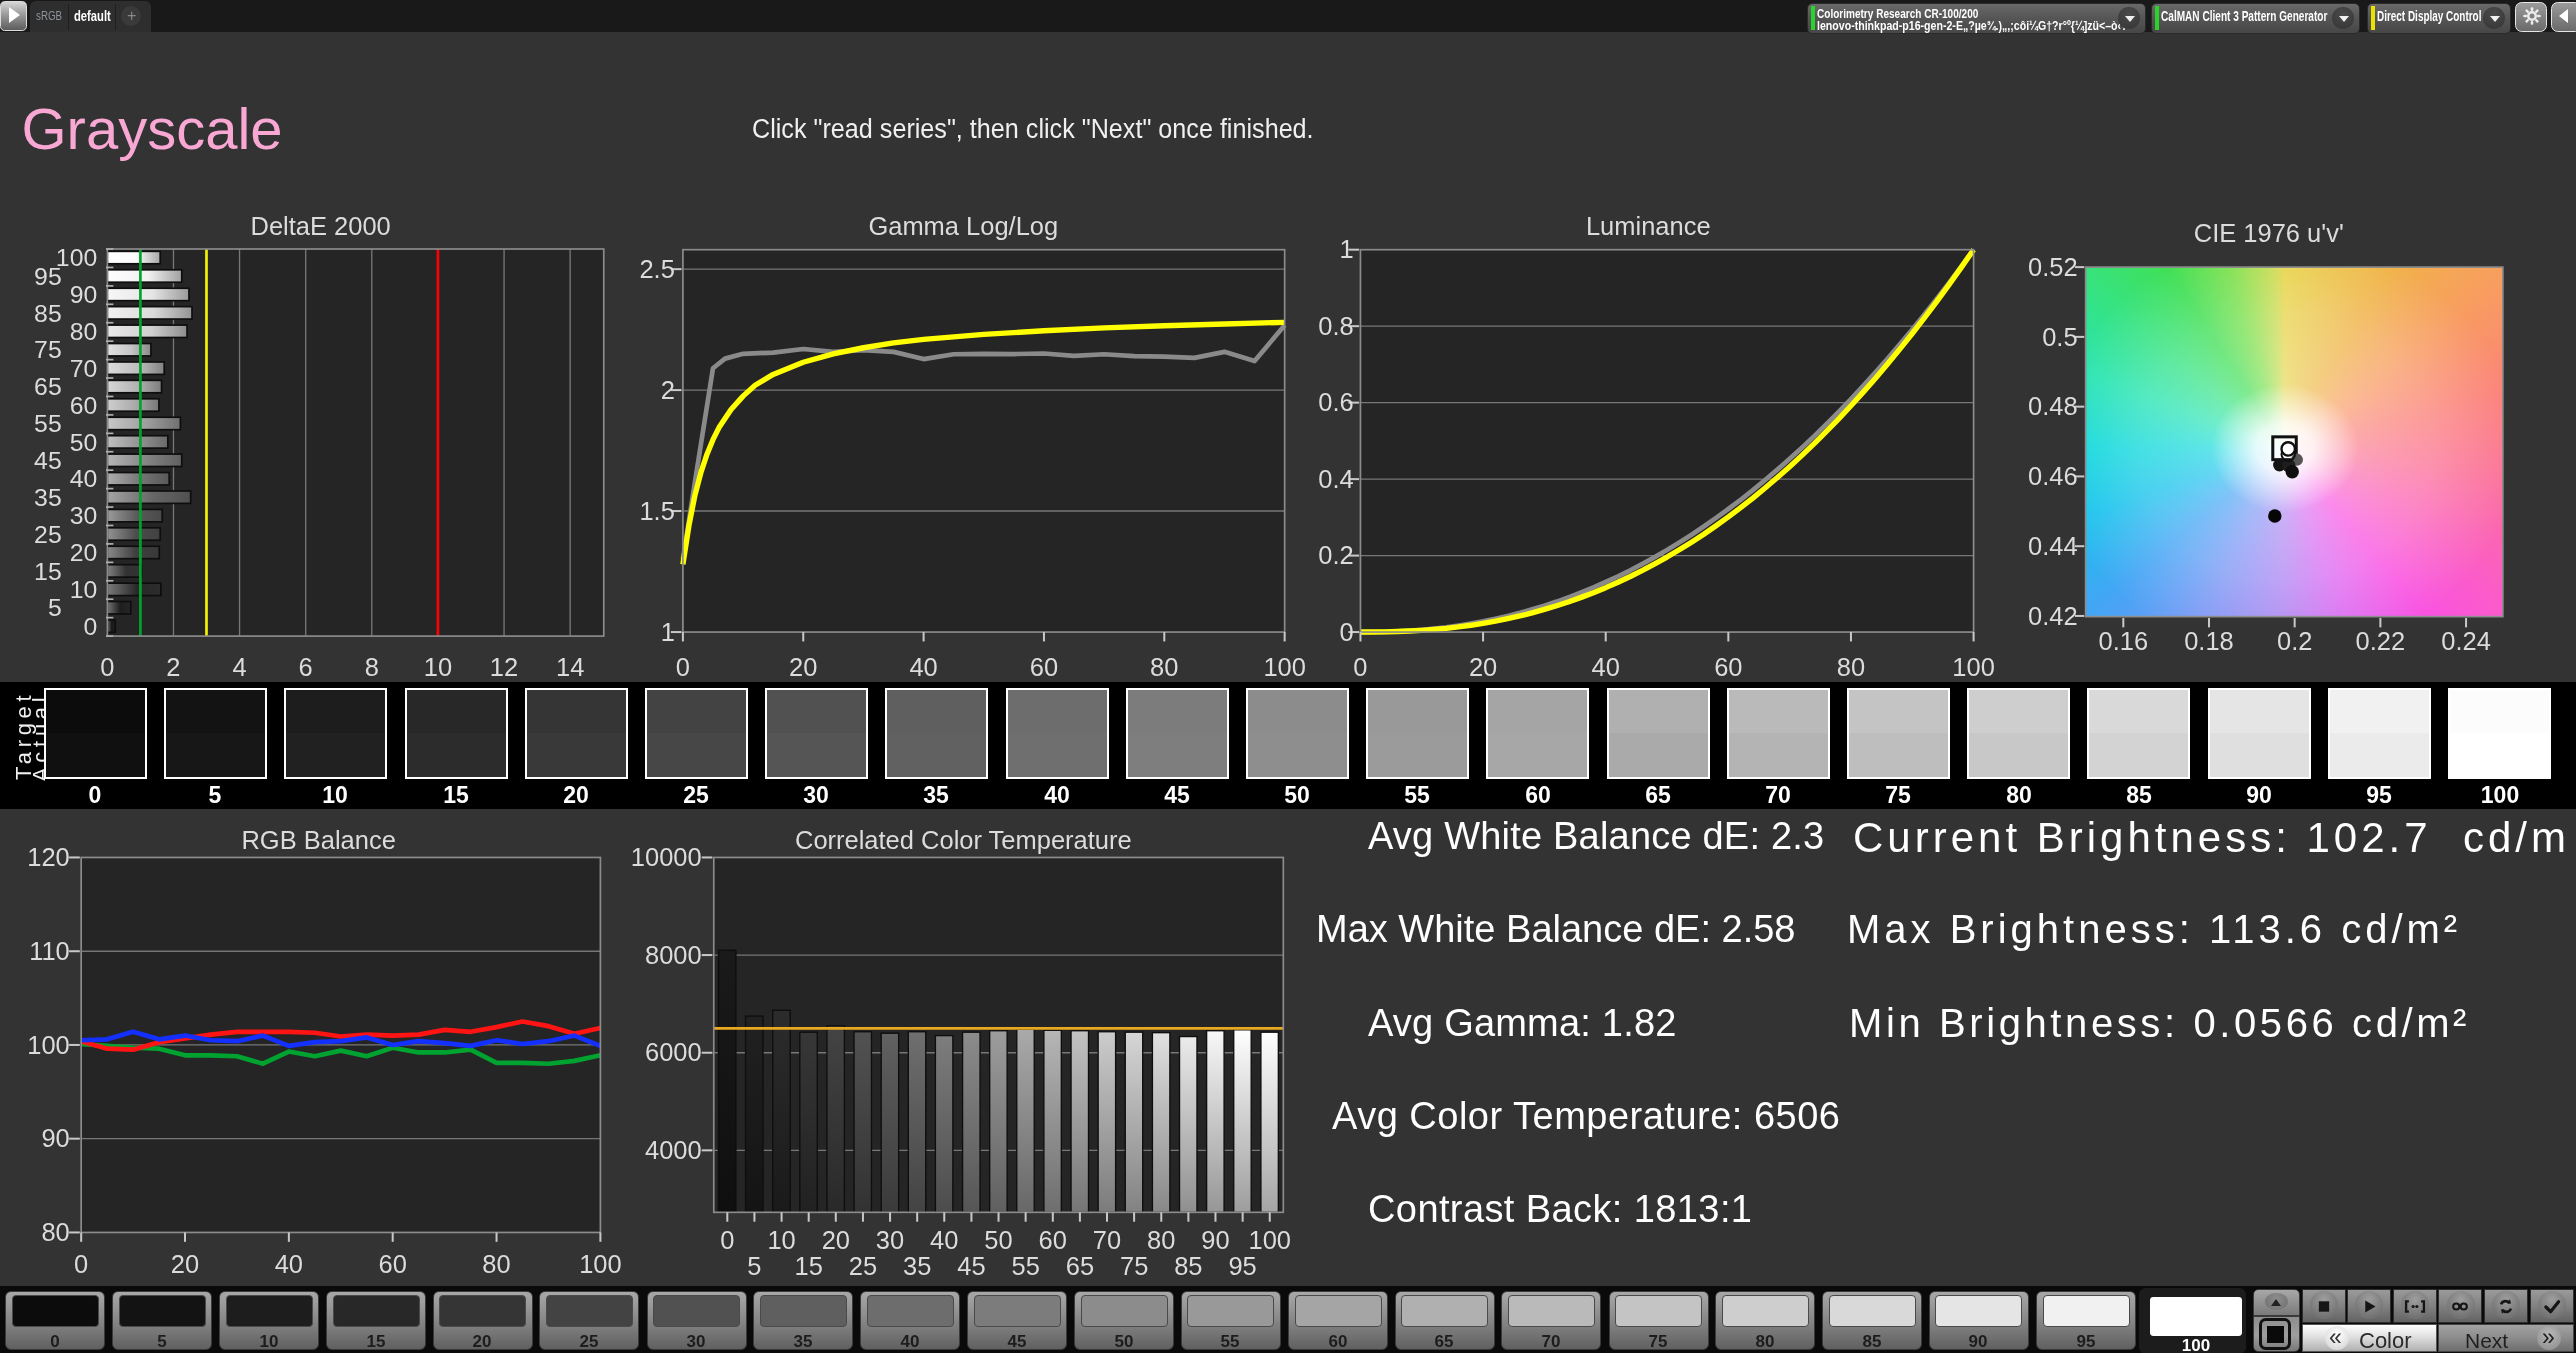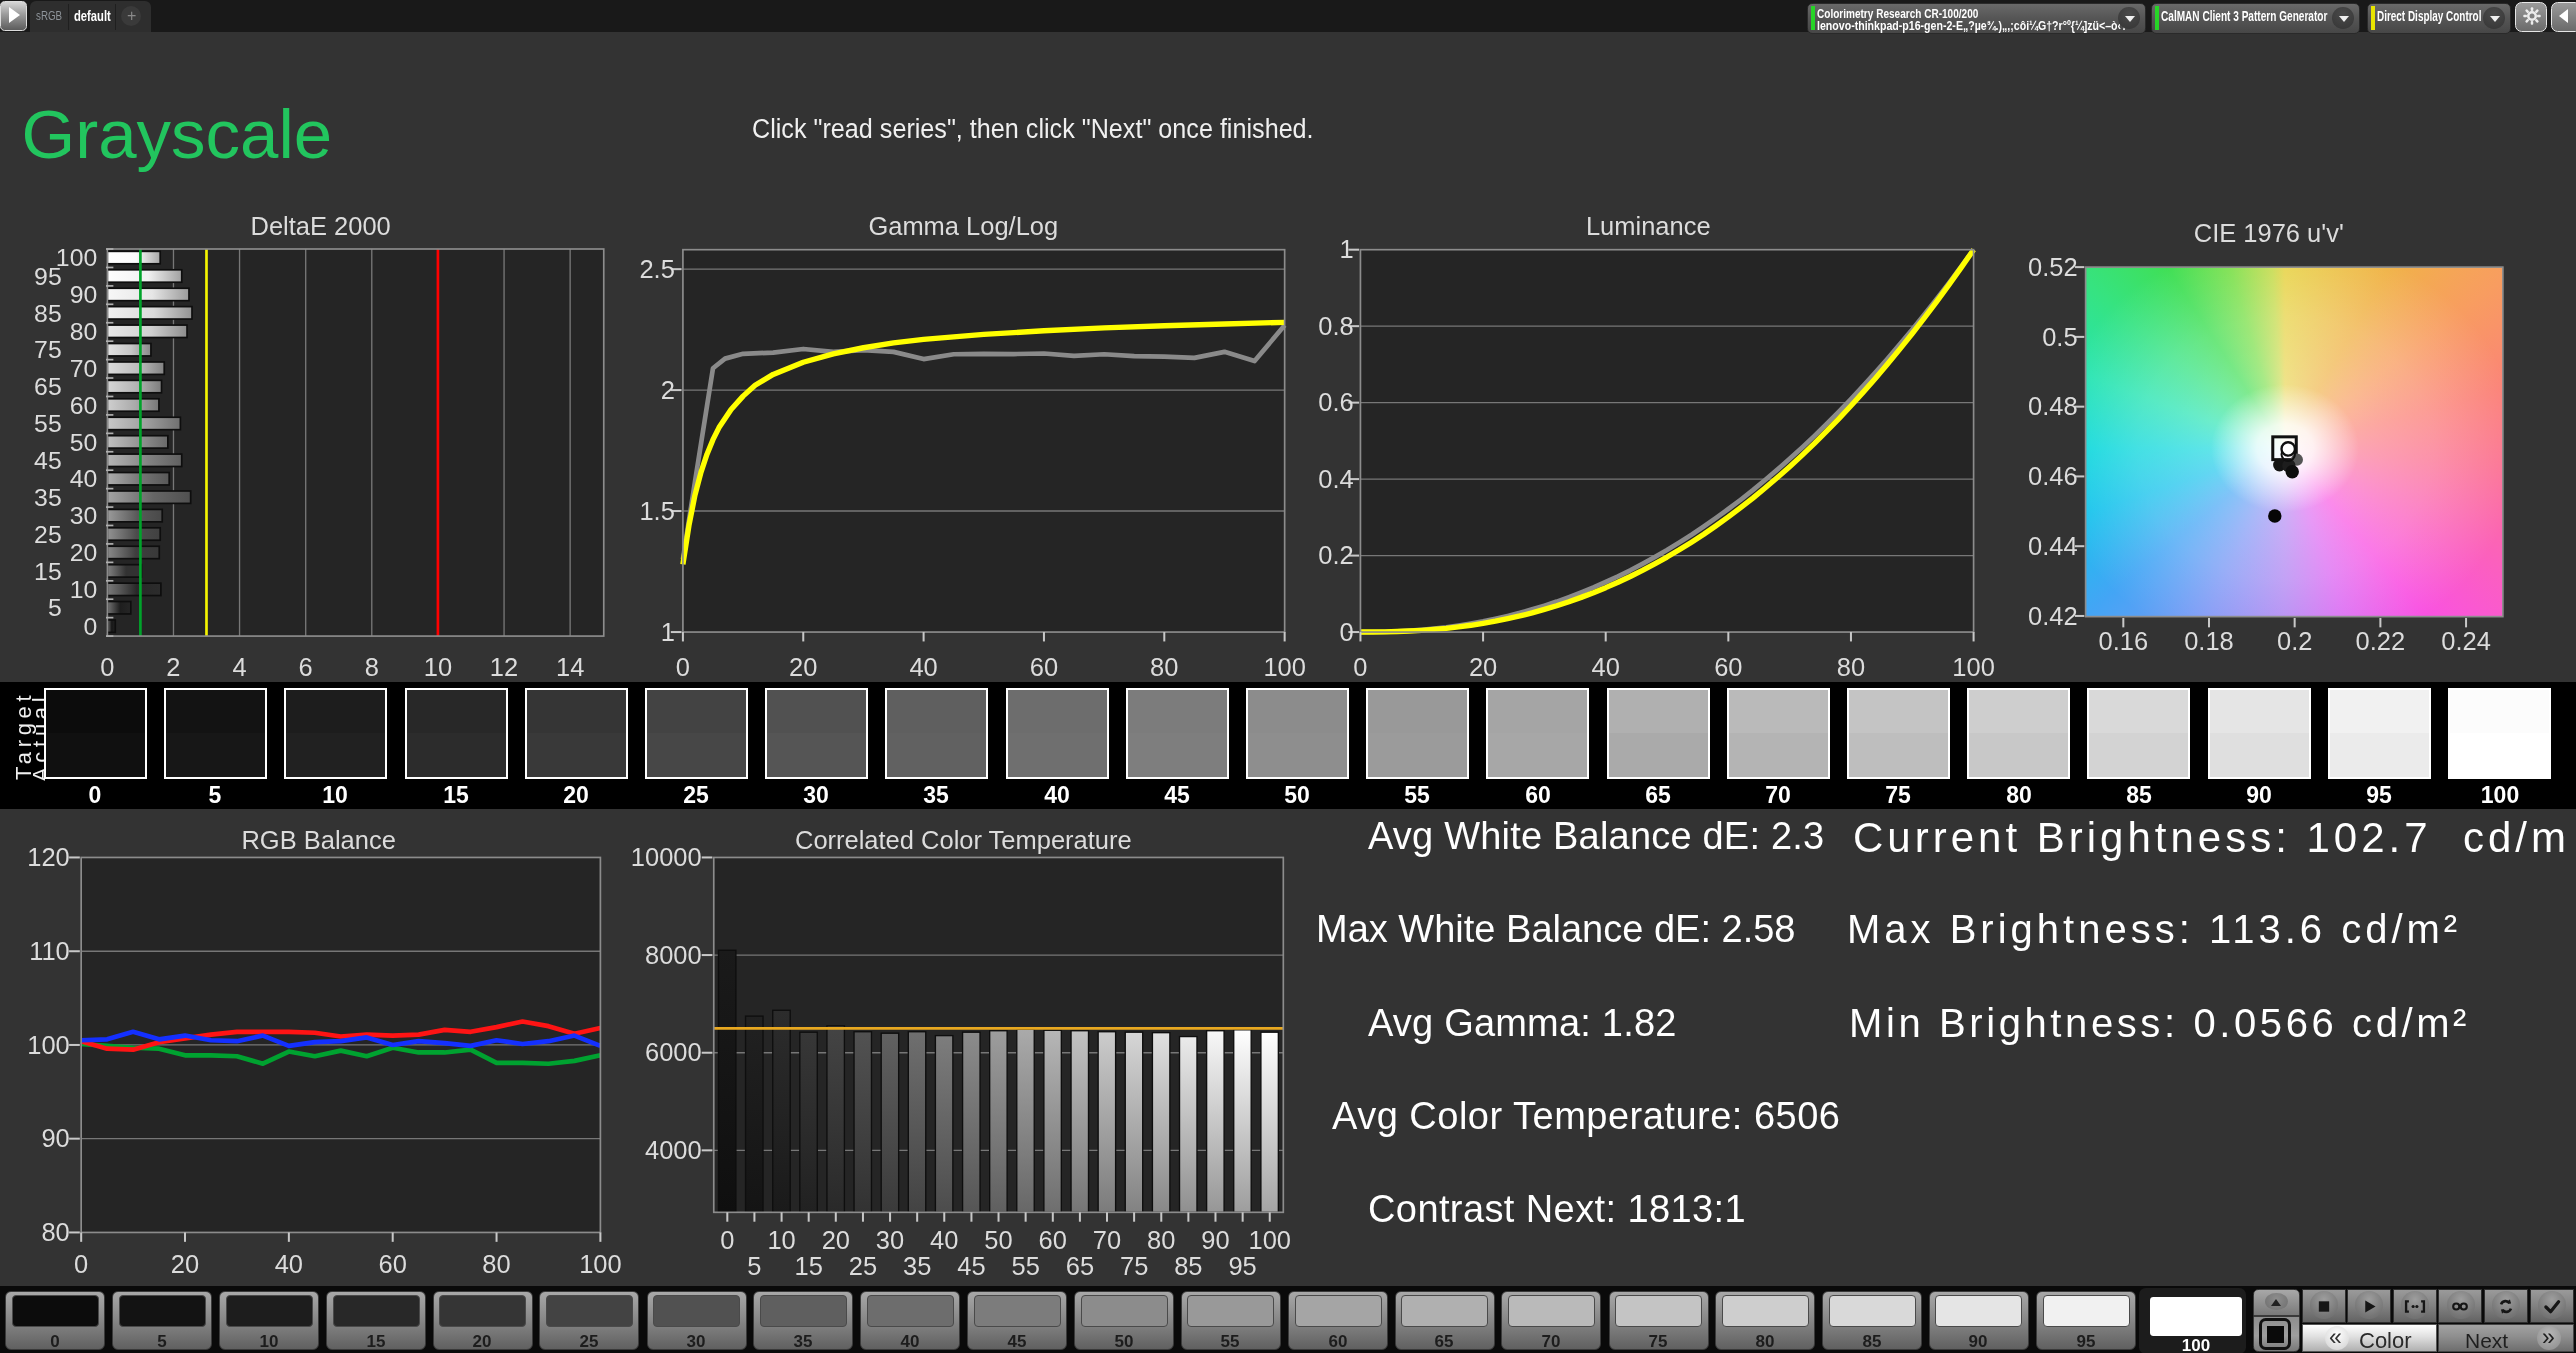"Grayscale" div.lbl { color: #22c55e -> #f9a8d4; font-size: 69px -> 58px }
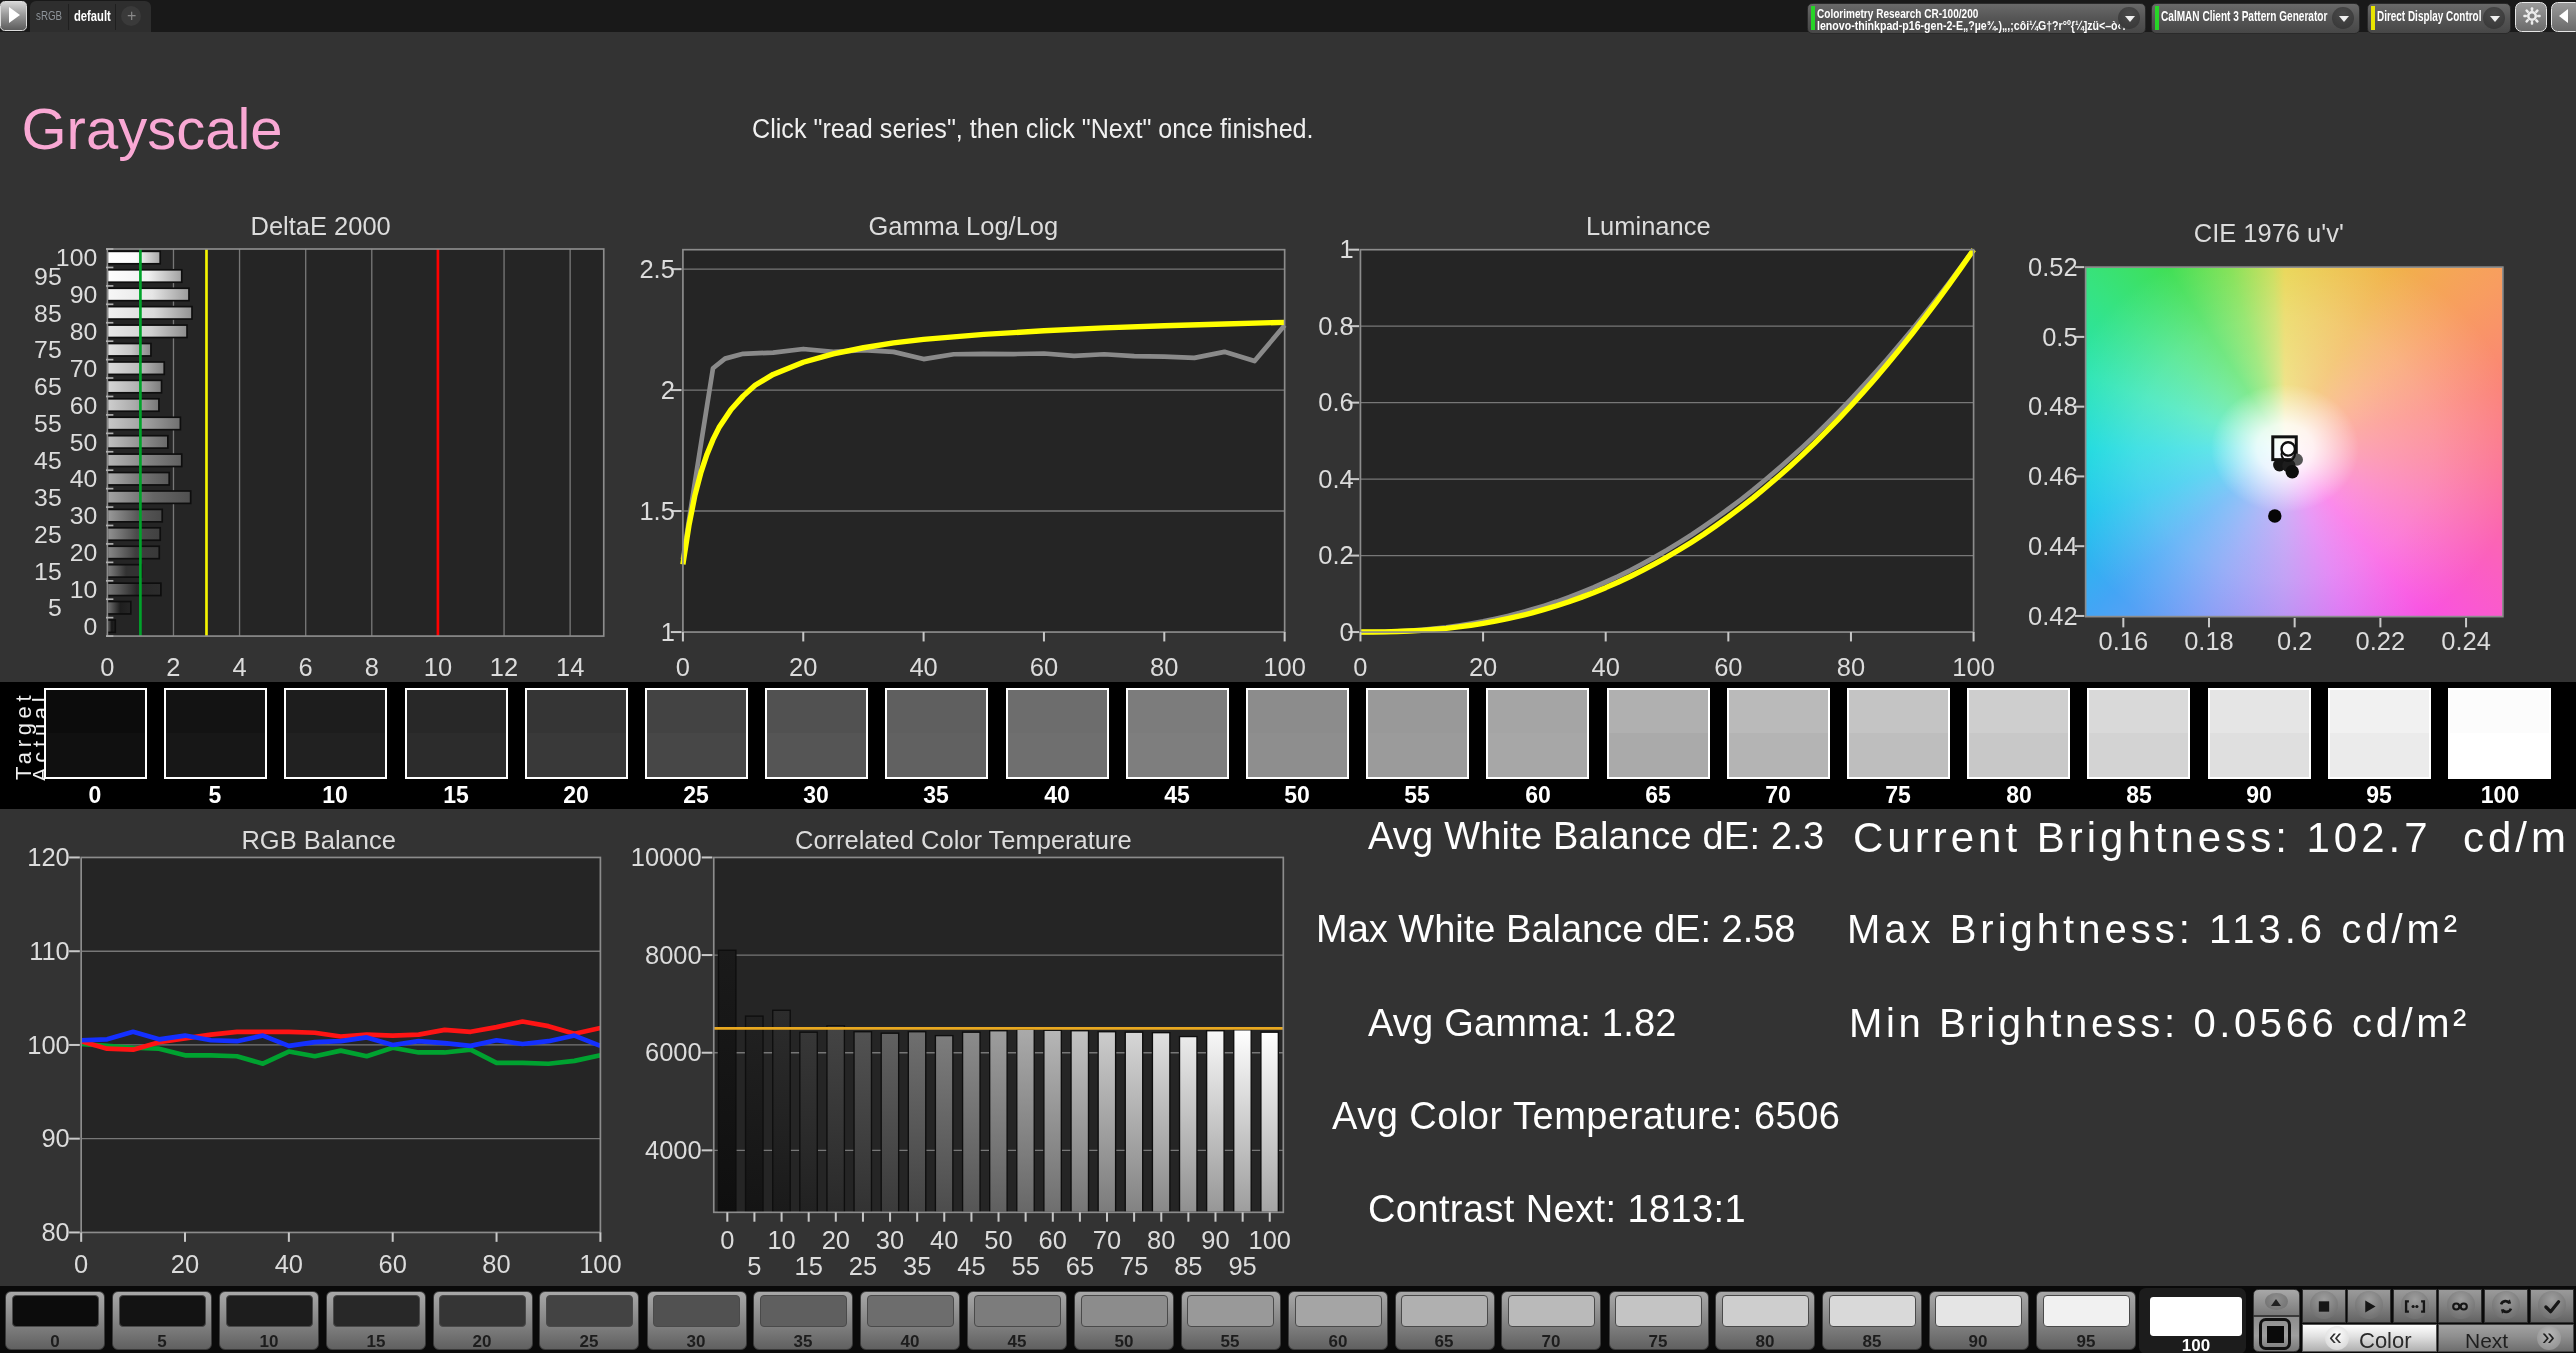"Contrast Next: 1813:1" div.lbl { text: Next -> Back }
